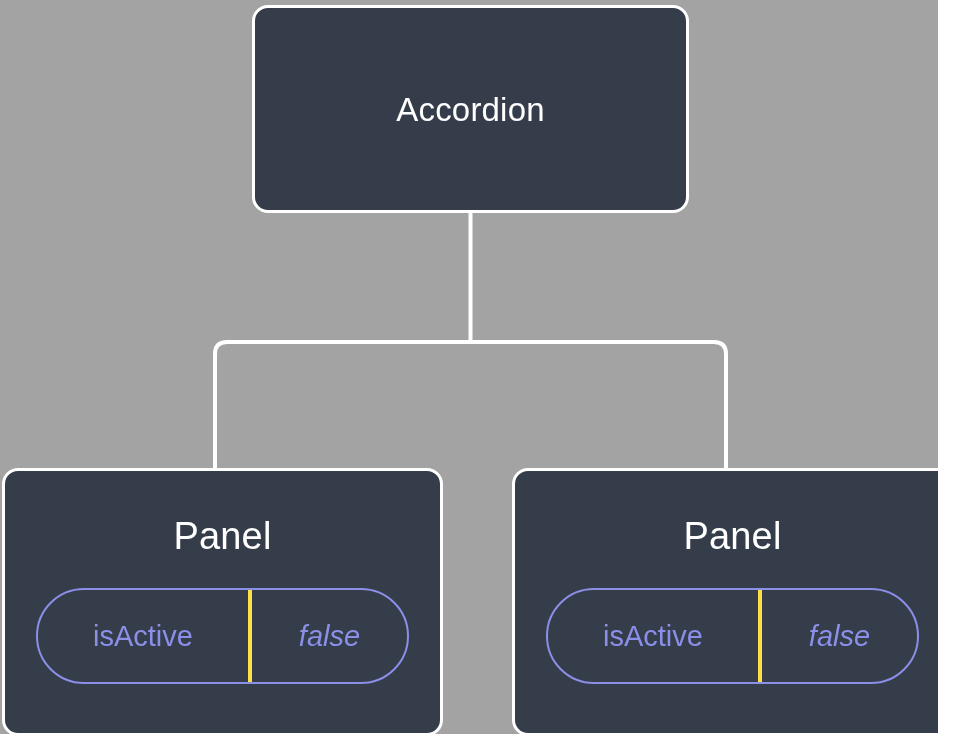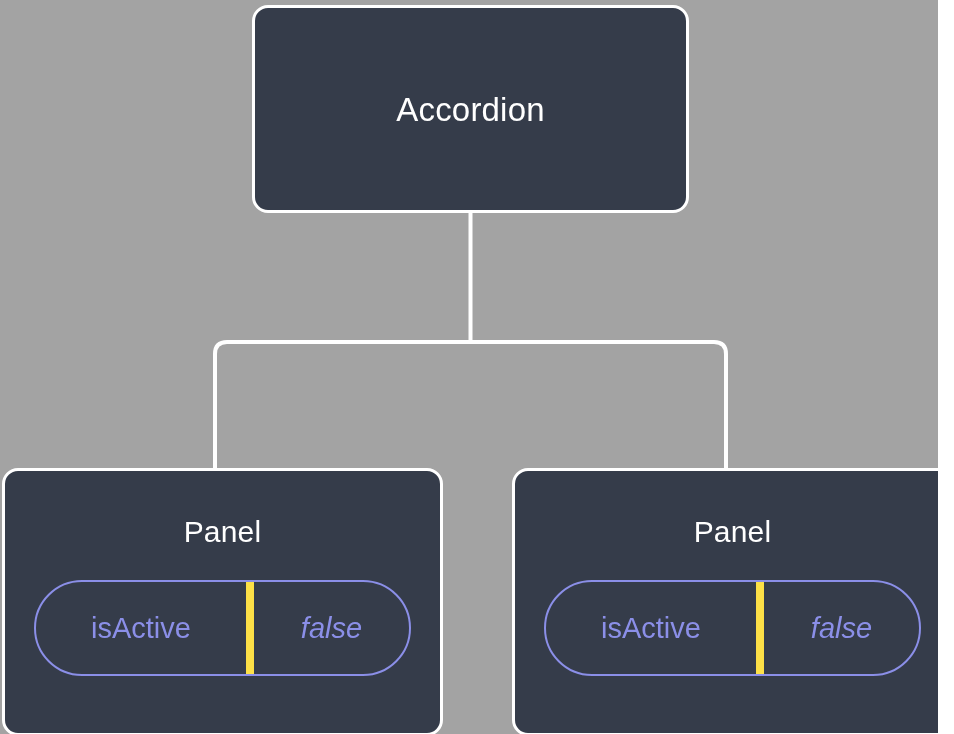"Panel" .node-panel .node-title { font-size: 30px -> 38px }
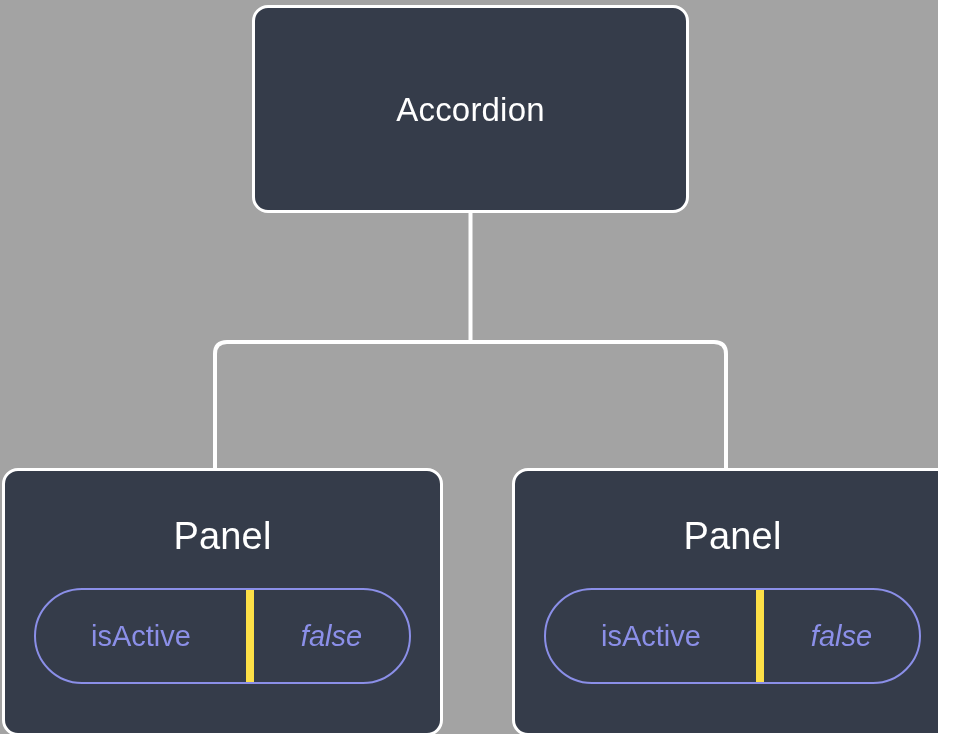"isActive" .pill-key { border-right: 8px solid #fde047 -> 4px solid #fde047 }
